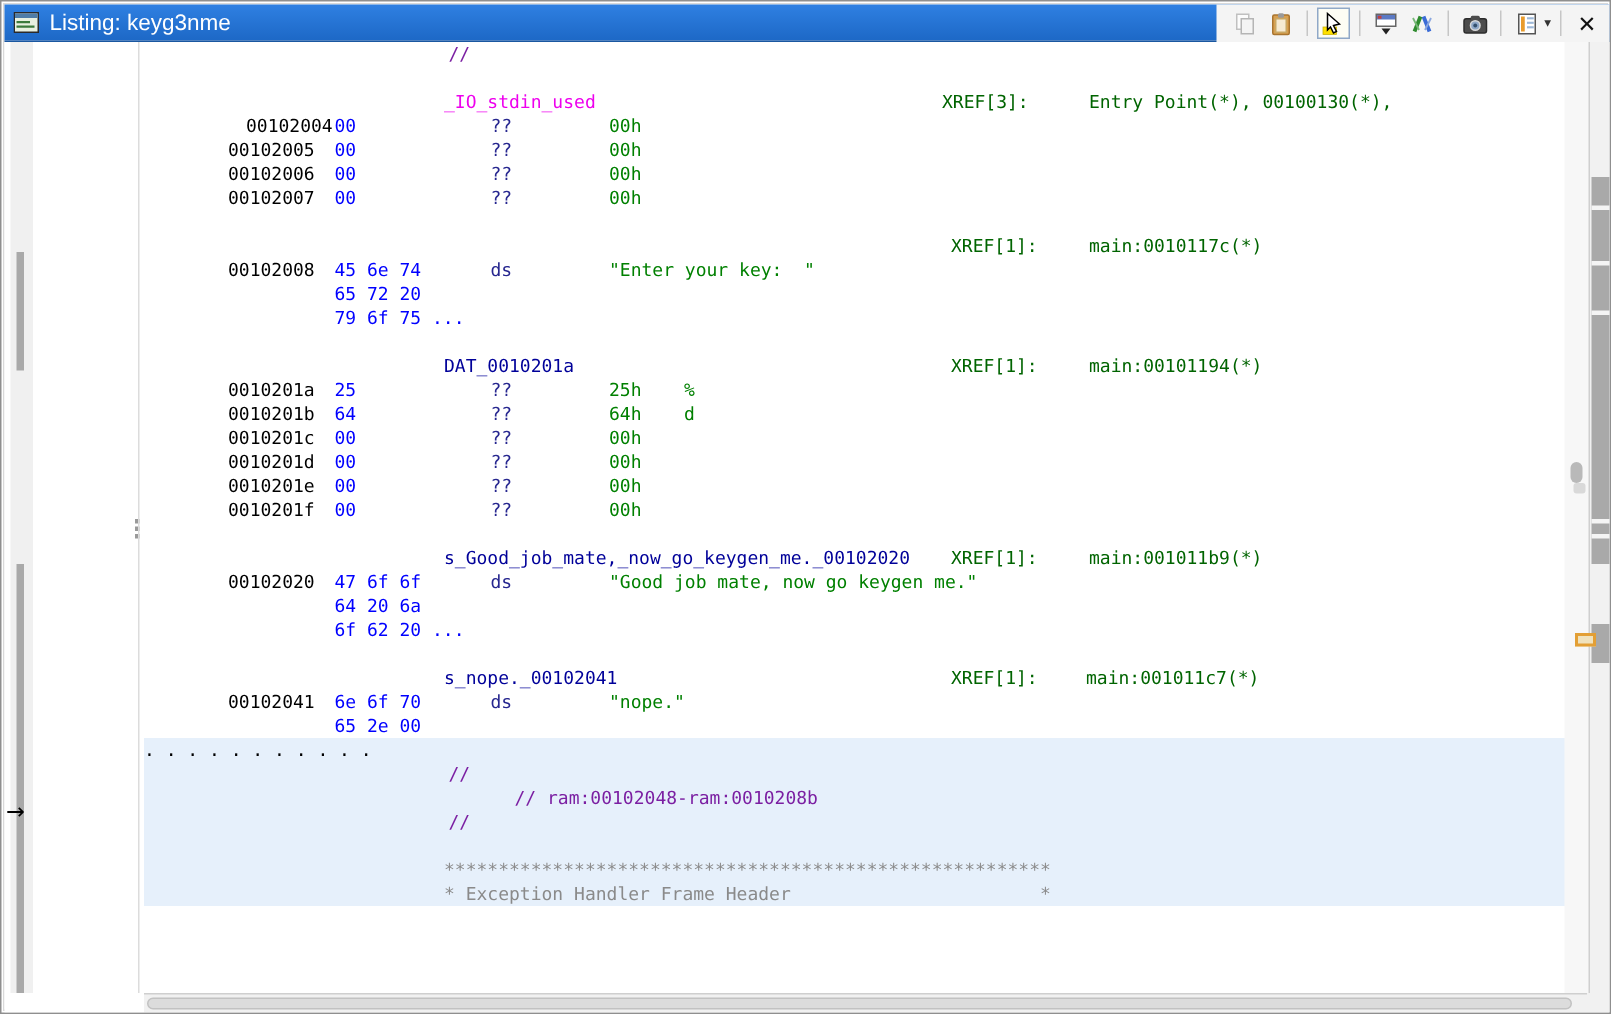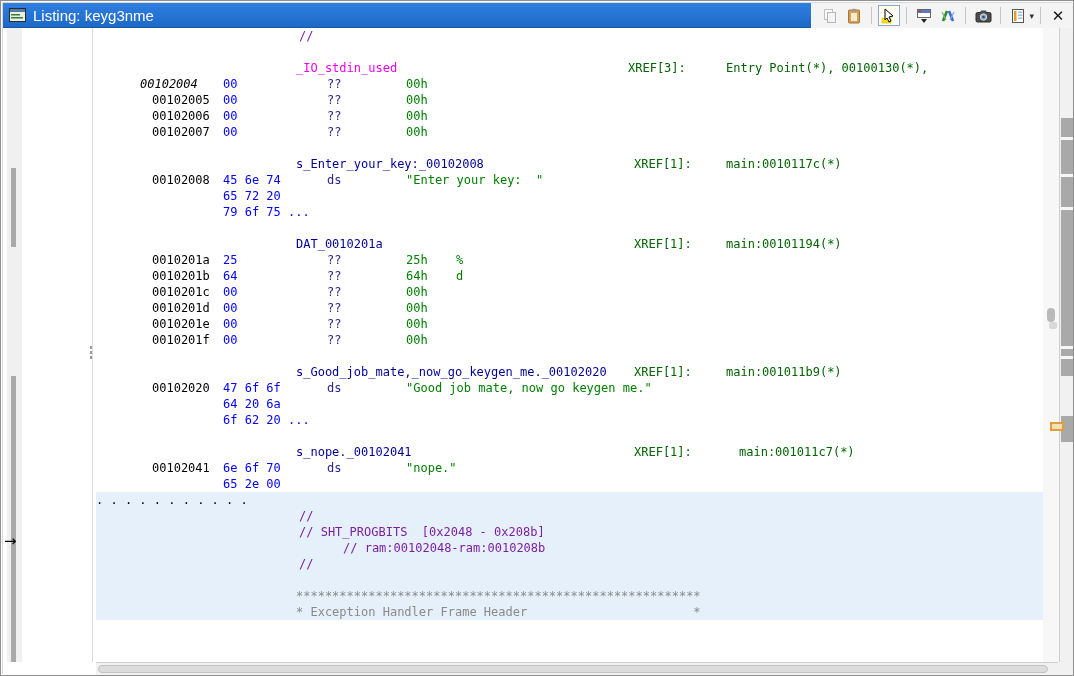"00102004" span.f { font-style: italic -> none; left: 44px -> 68px }
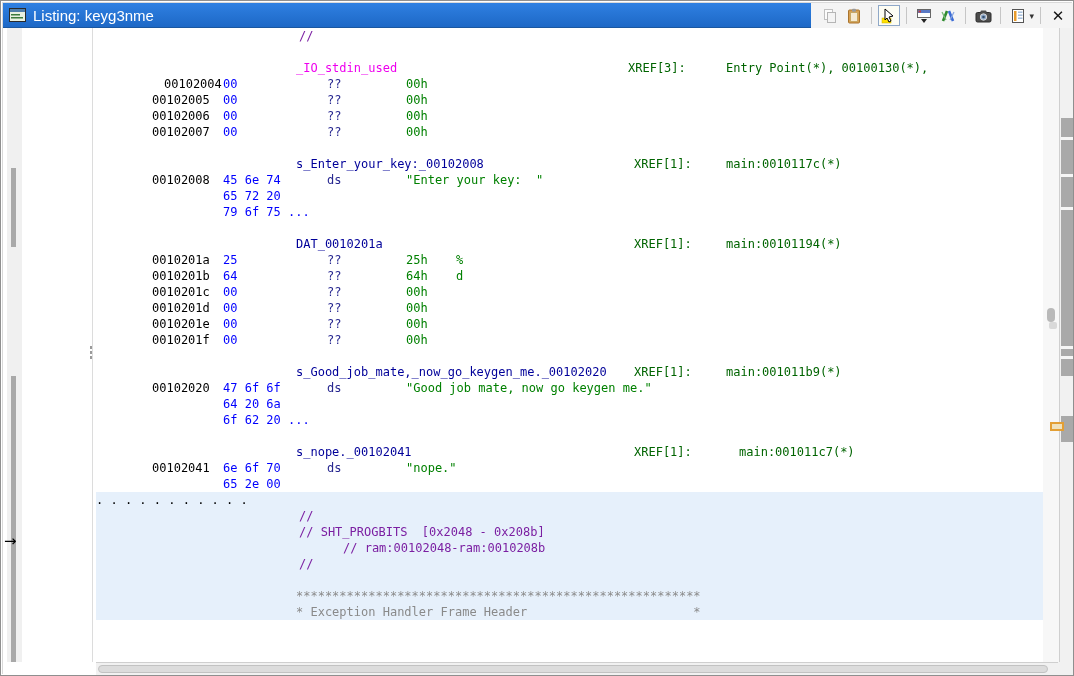"s_Enter_your_key:_00102008" span.f { html: <span>s_Enter_your_key:_00102008</span> -> none }
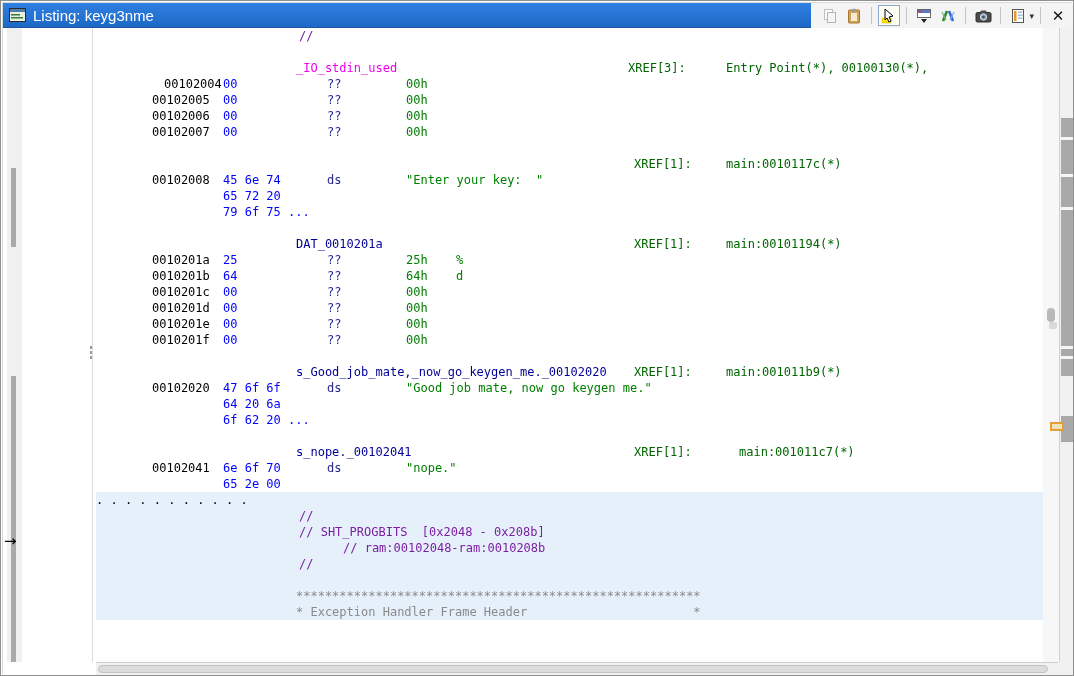"main:001011c7(*)" span.f { left: 643px -> 628px }
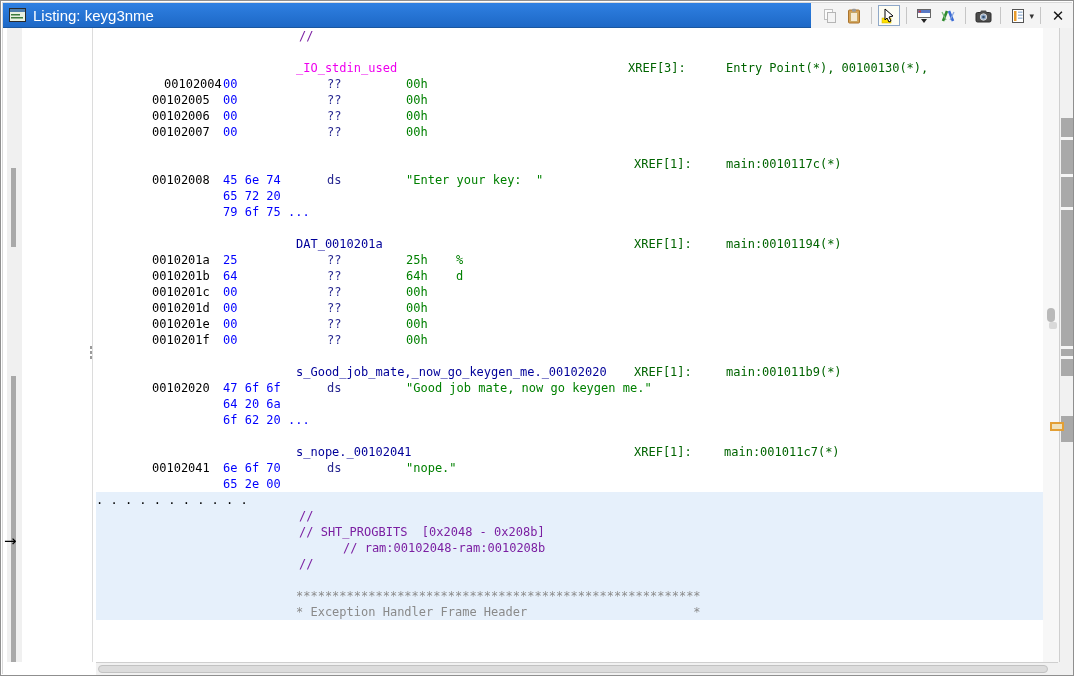"// SHT_PROGBITS [0x2048 - 0x208b]" div.line { html: <div> <span>// SHT_PROGBITS [0x2048 - 0x208b]</span> </div> -> none }
